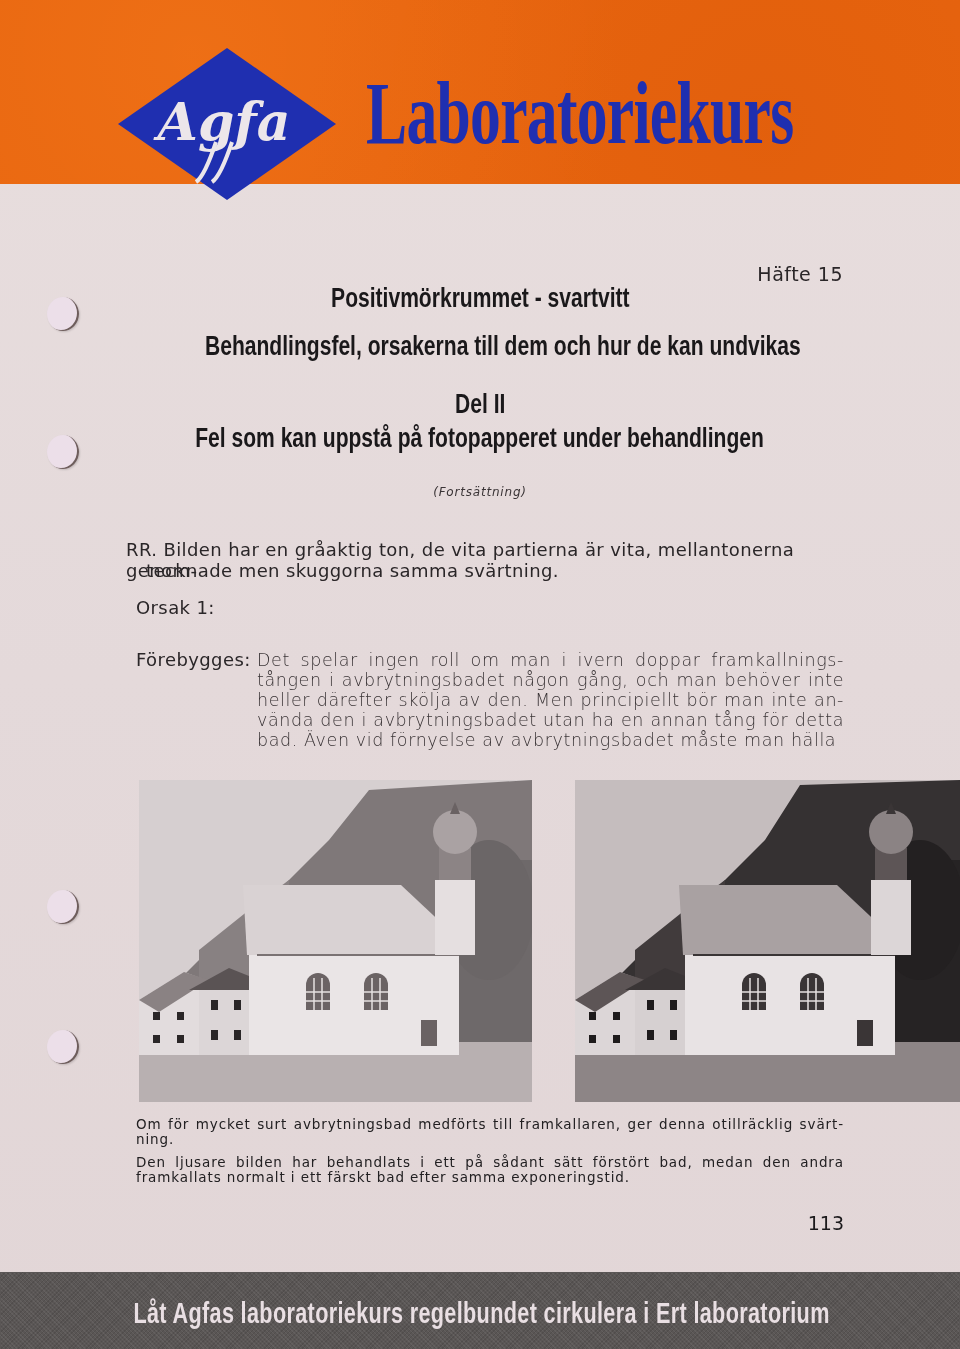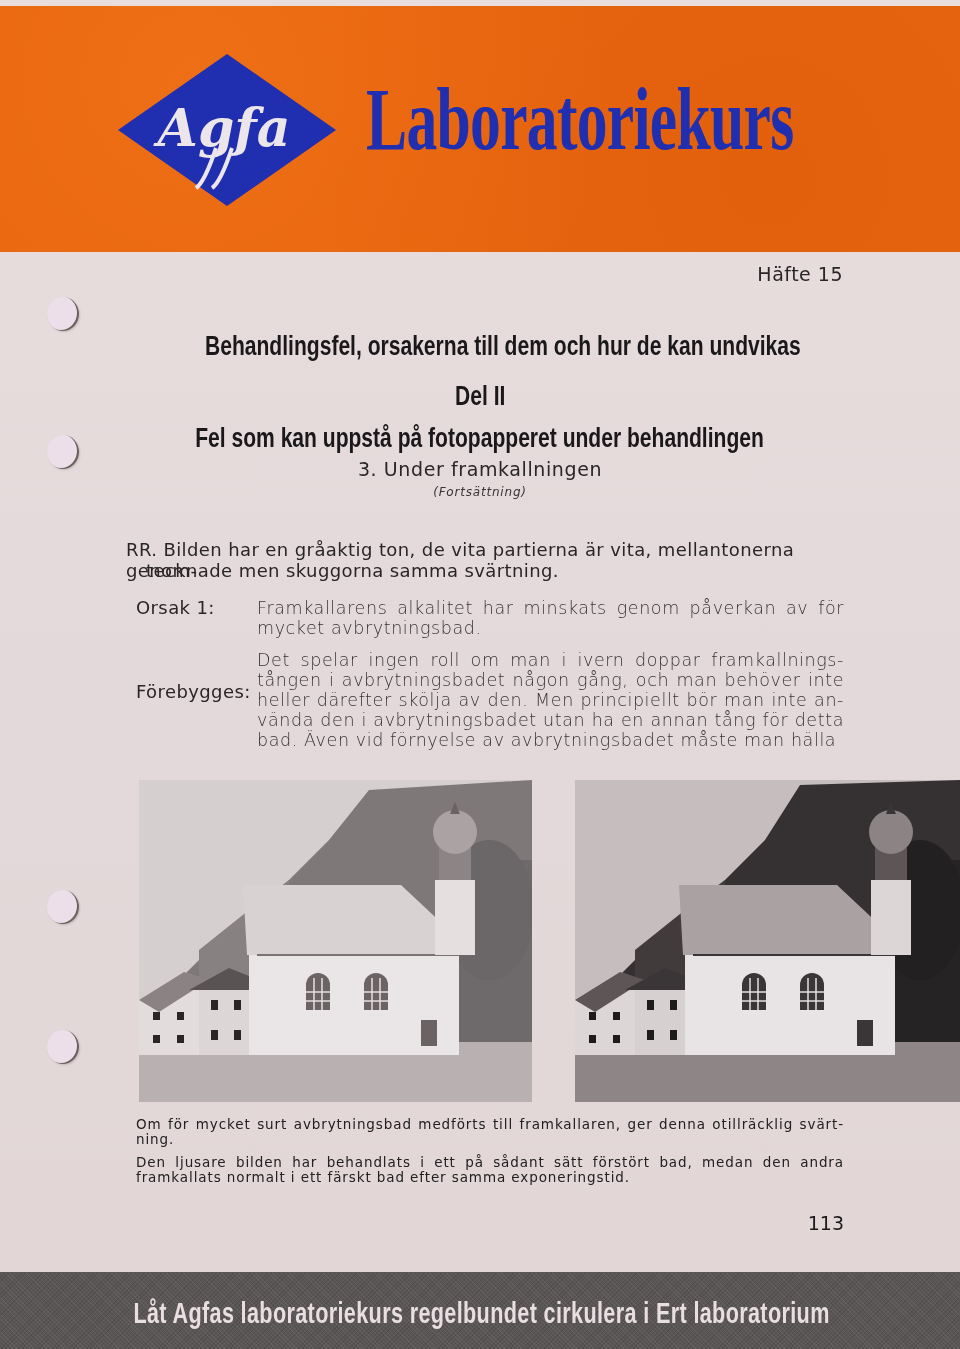"Agfa" .header { height: 246px -> 184px; top: 6px -> 0 }
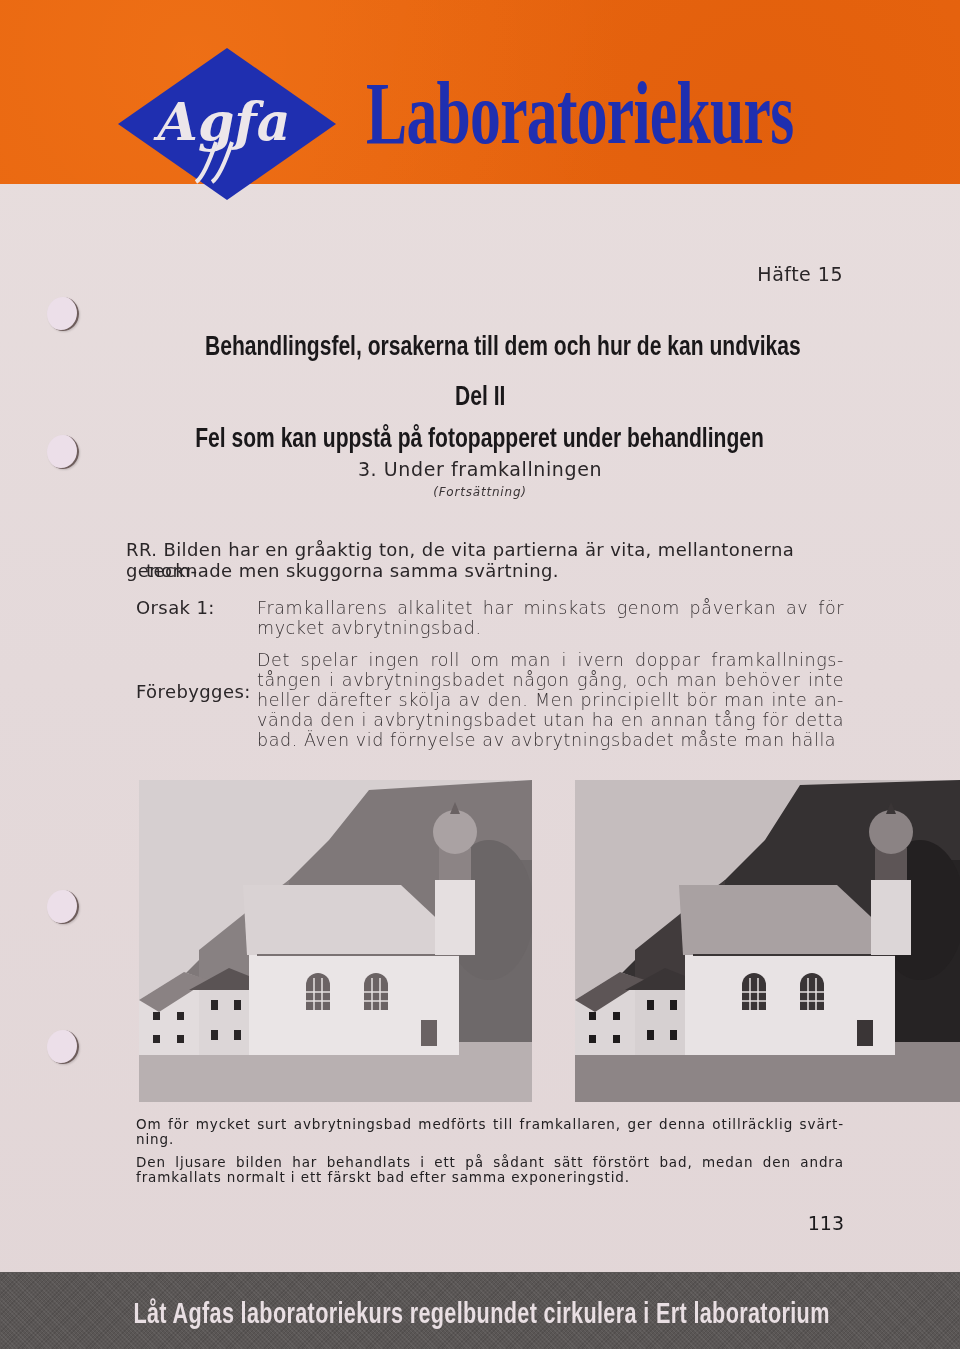"Positivmörkrummet - svartvitt" div.center-line { html: none -> <div> <span>Positivmörkrummet - svartvitt</span> </div> }
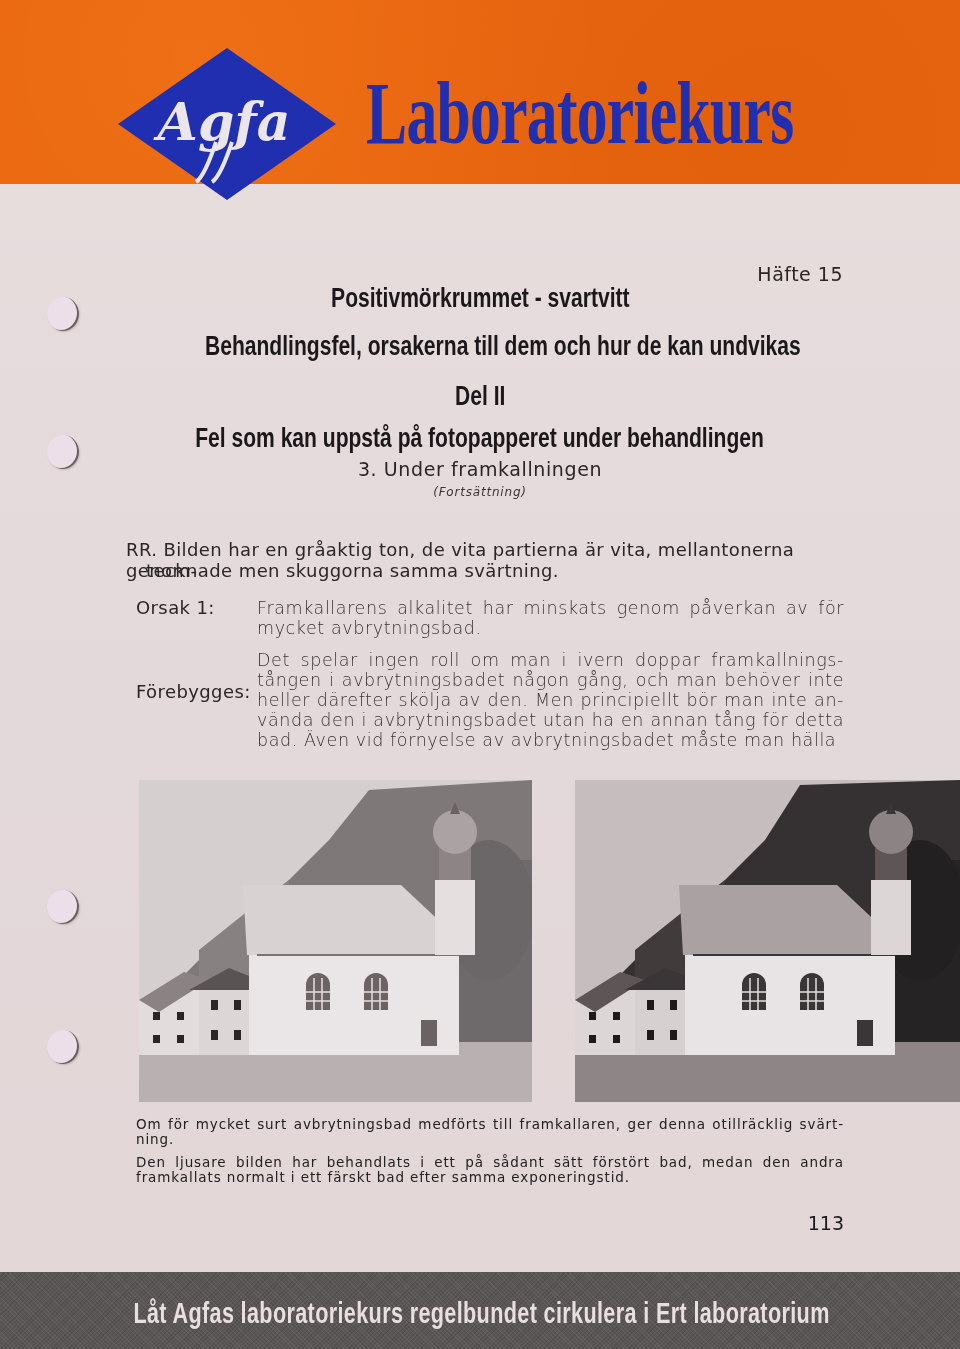"Del II" .part-title { top: 380px -> 388px }
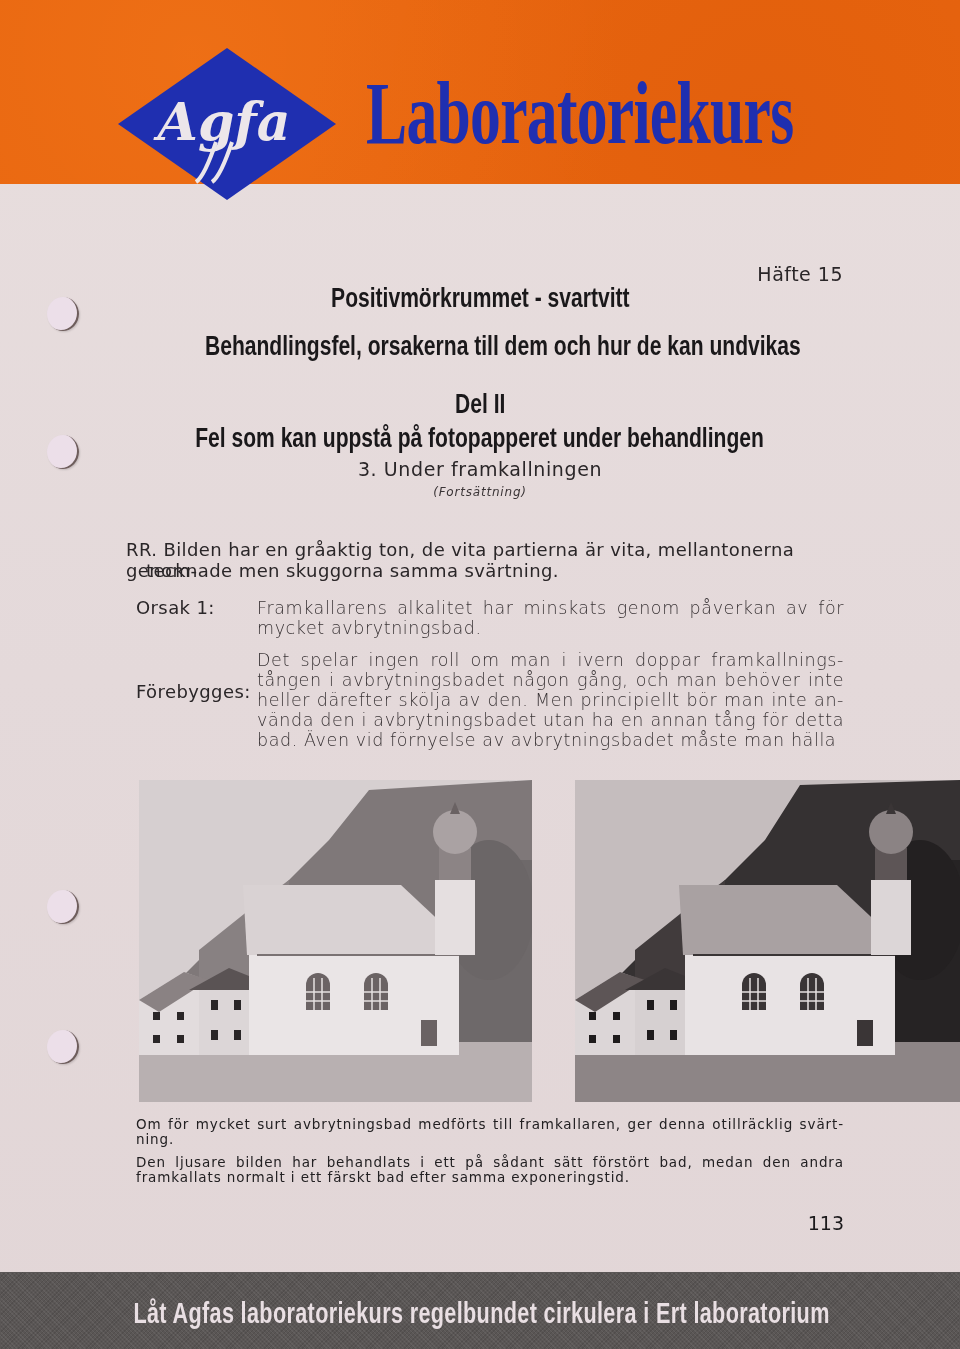"3. Under framkallningen" div.center-line { html: <div>3. Under framkallningen</div> -> none }
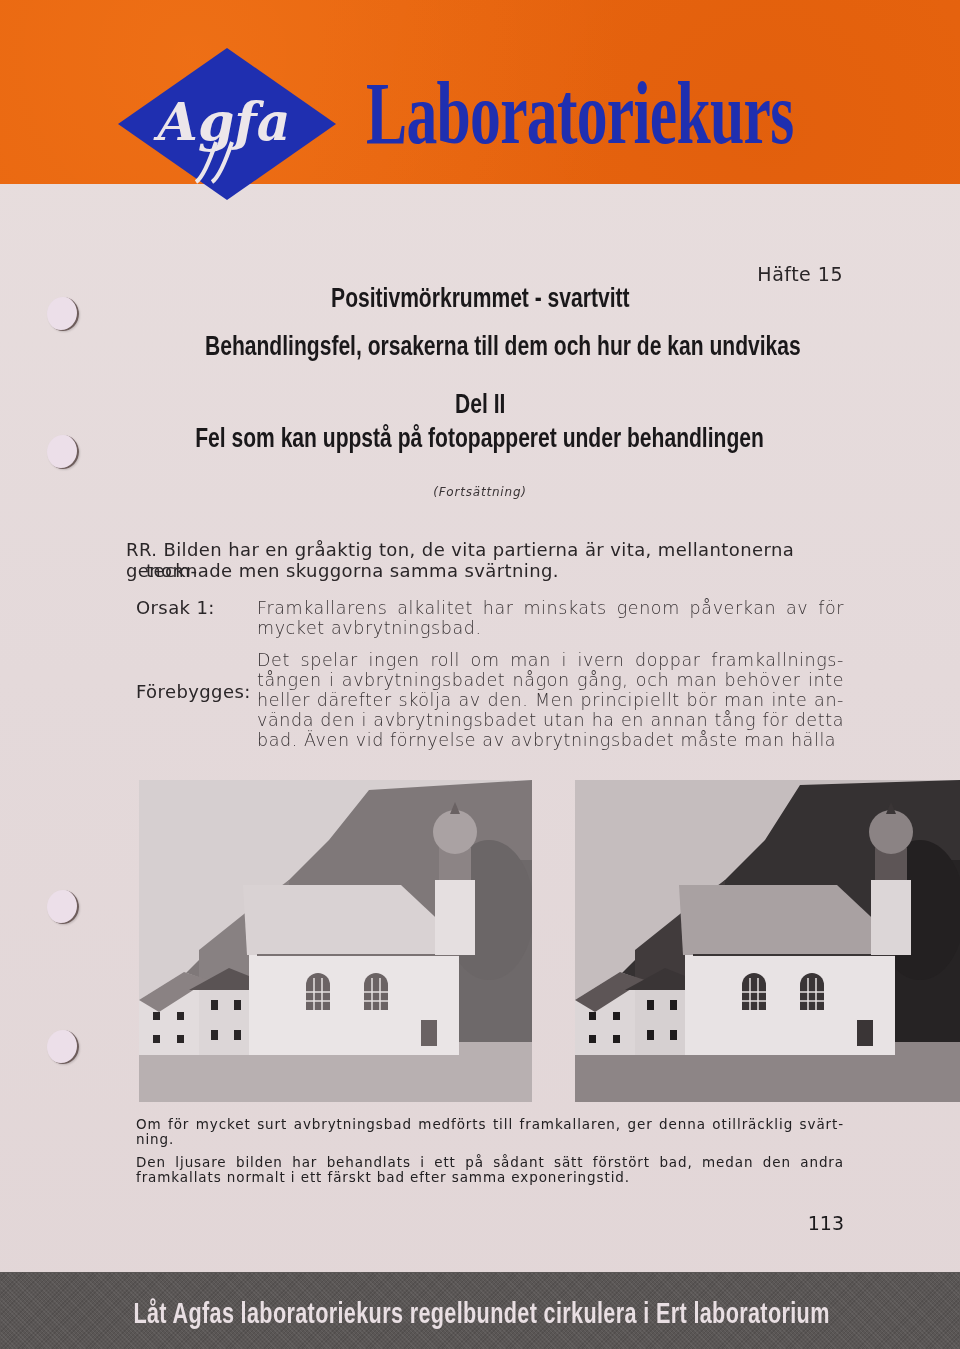"Framkallarens alkalitet har minskats" div.thin-text { html: <div>Framkallarens alkalitet har minskats genom påverkan av för mycket avbrytningsbad.</div> -> none }
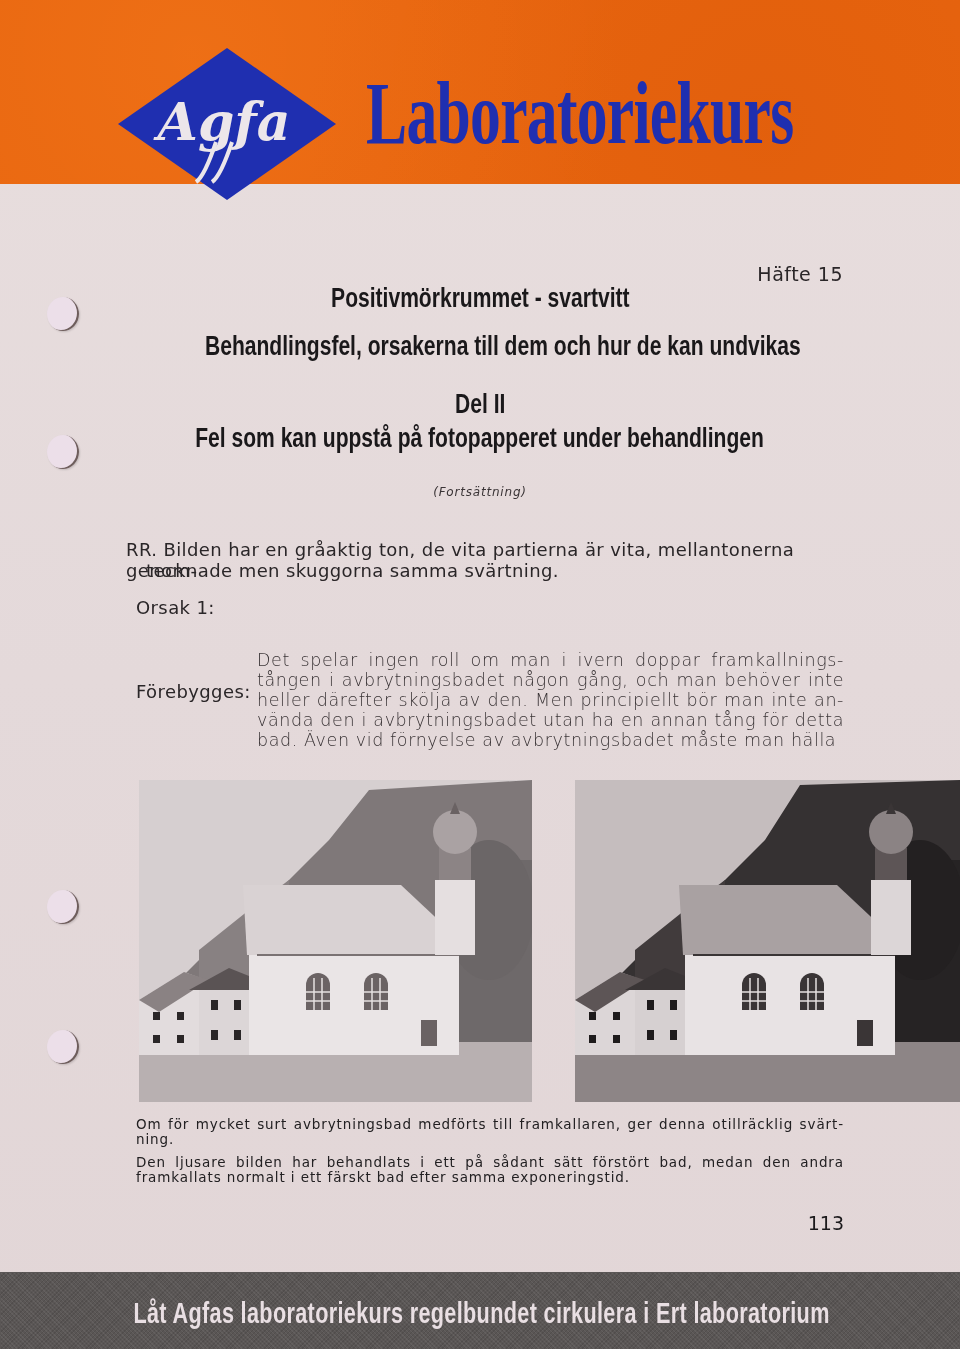"Förebygges:" .prevent-label { margin-top: 32px -> none }
